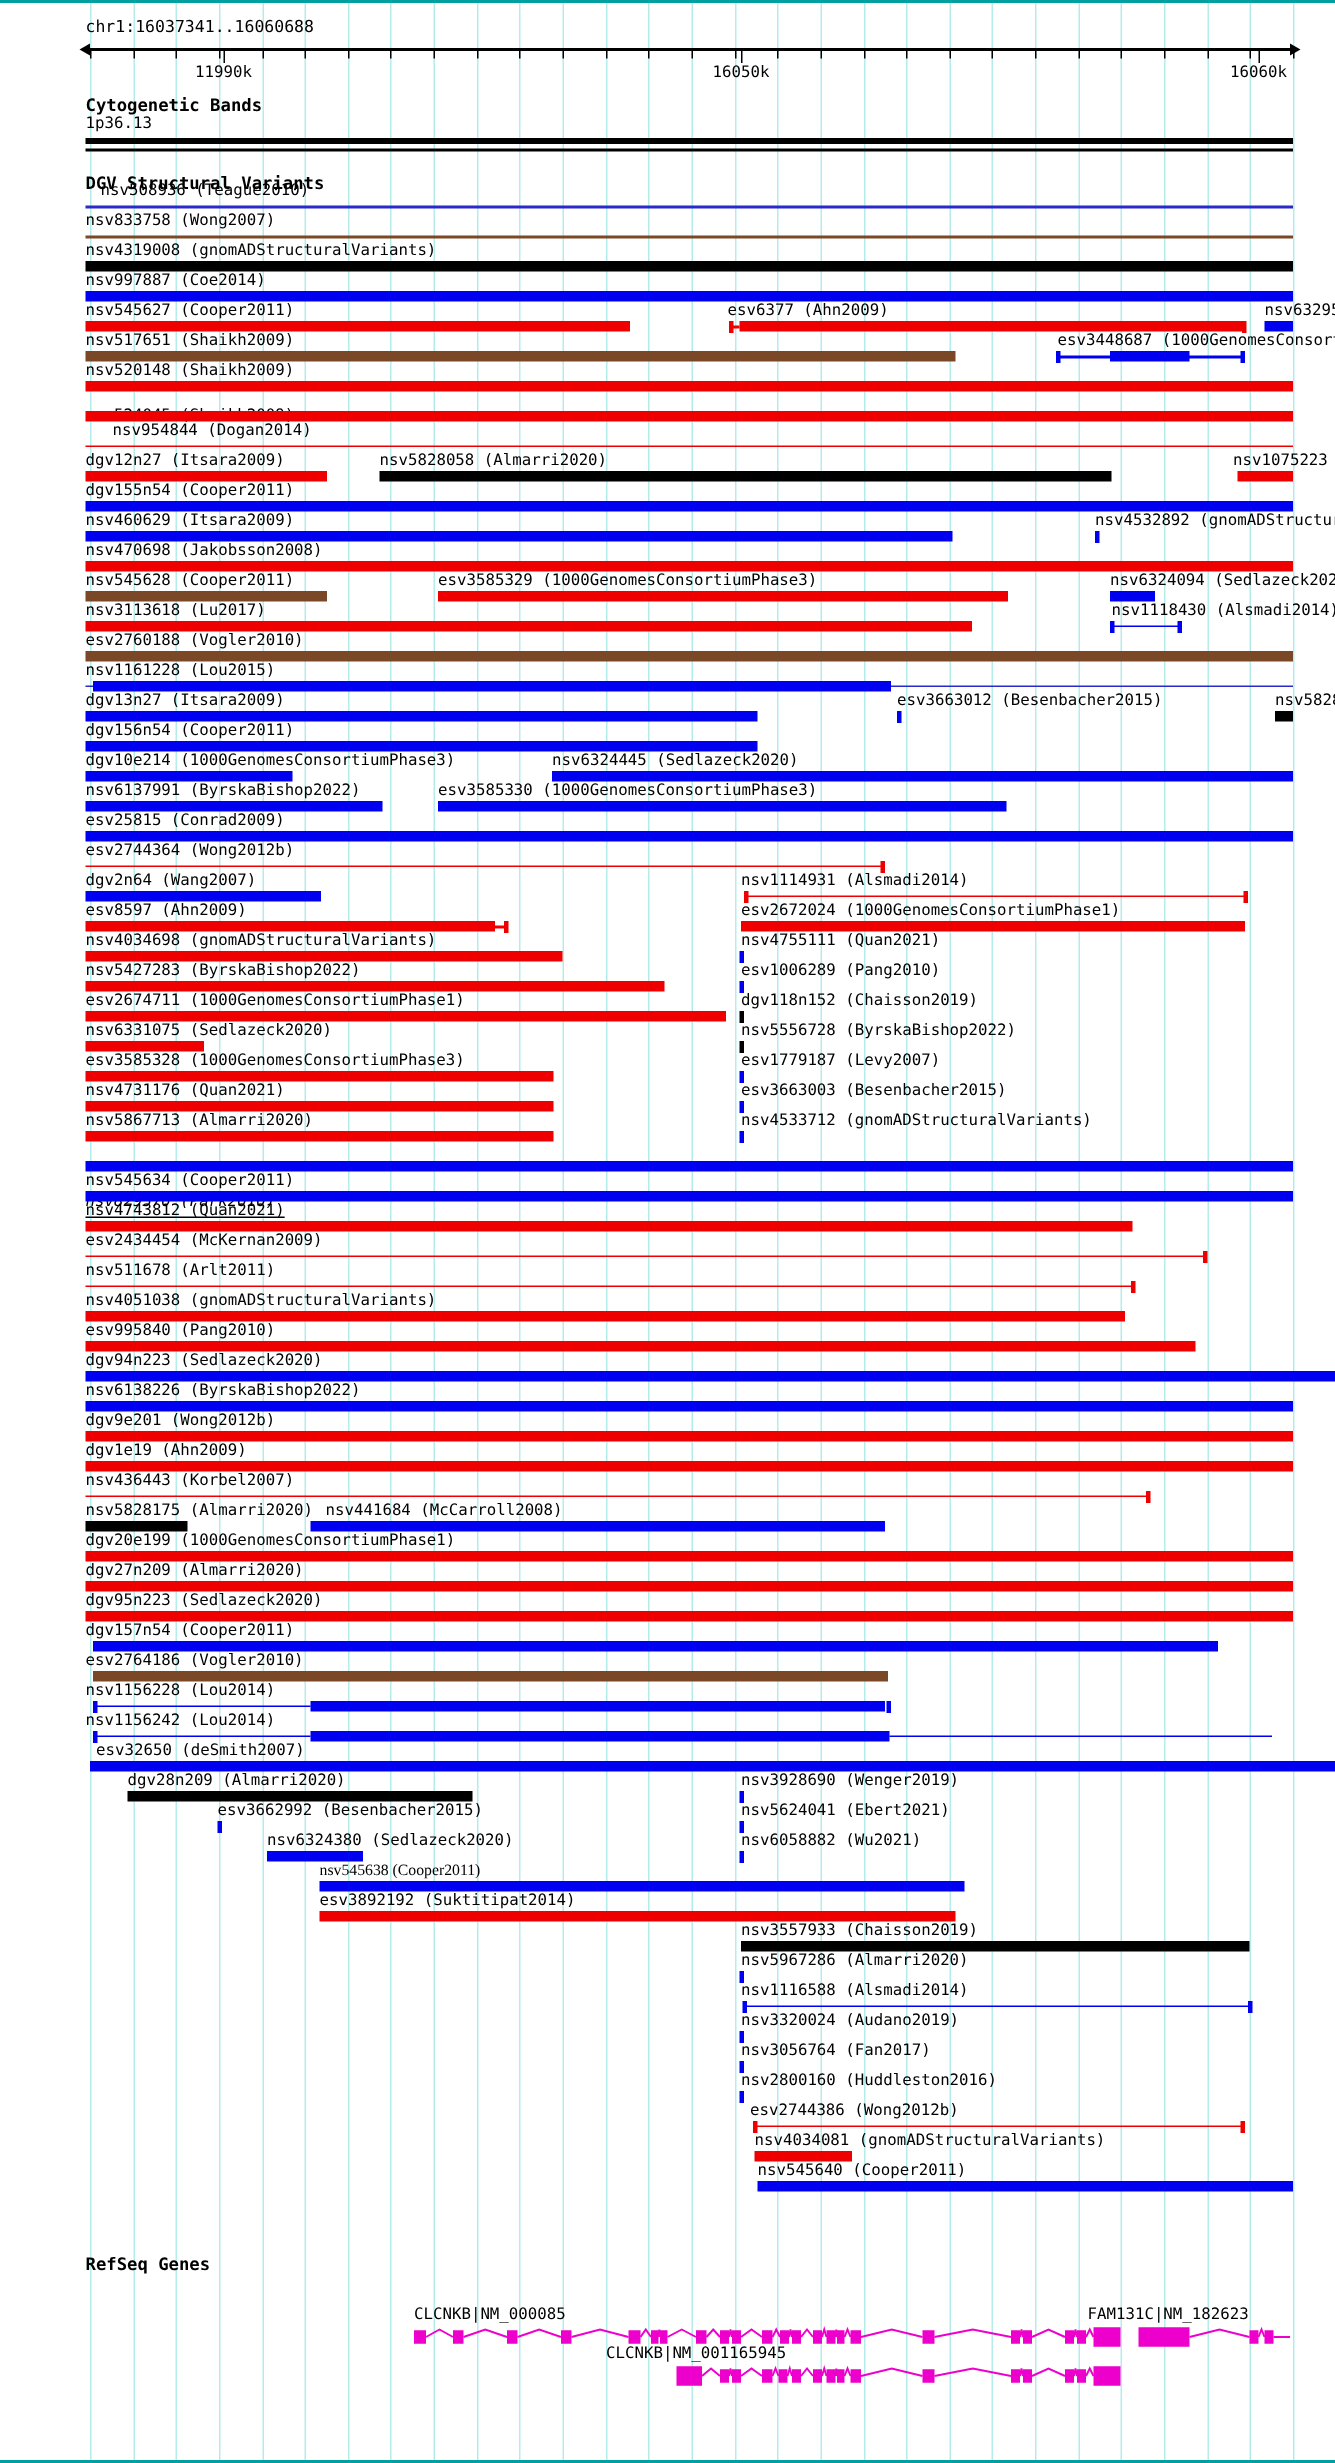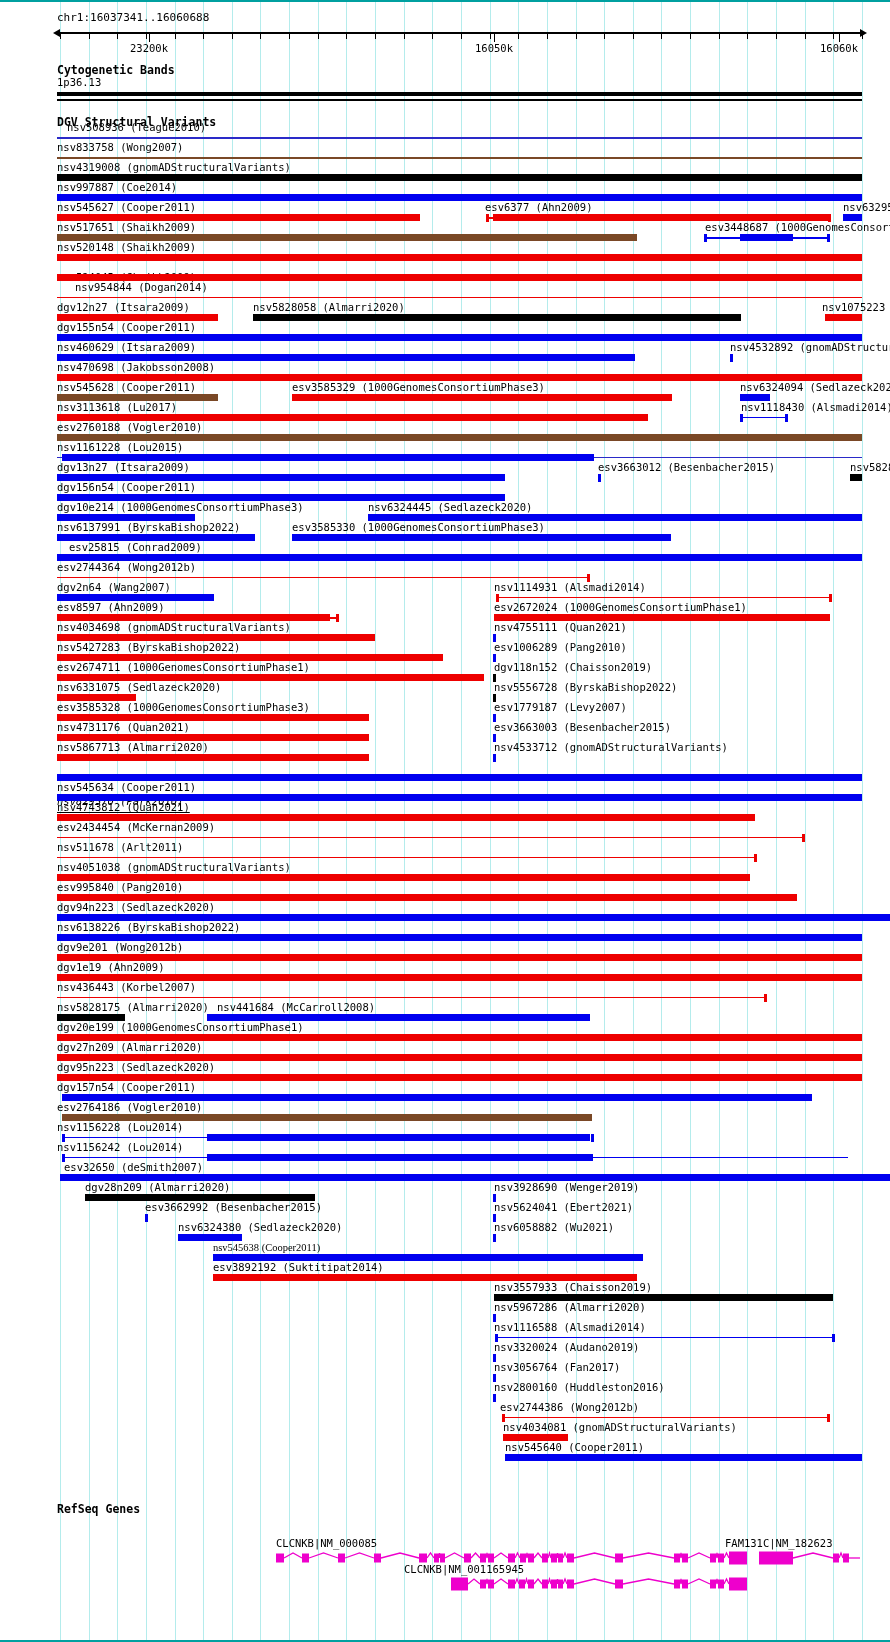"23200k" div.ticklbl { text: 23200k -> 11990k }
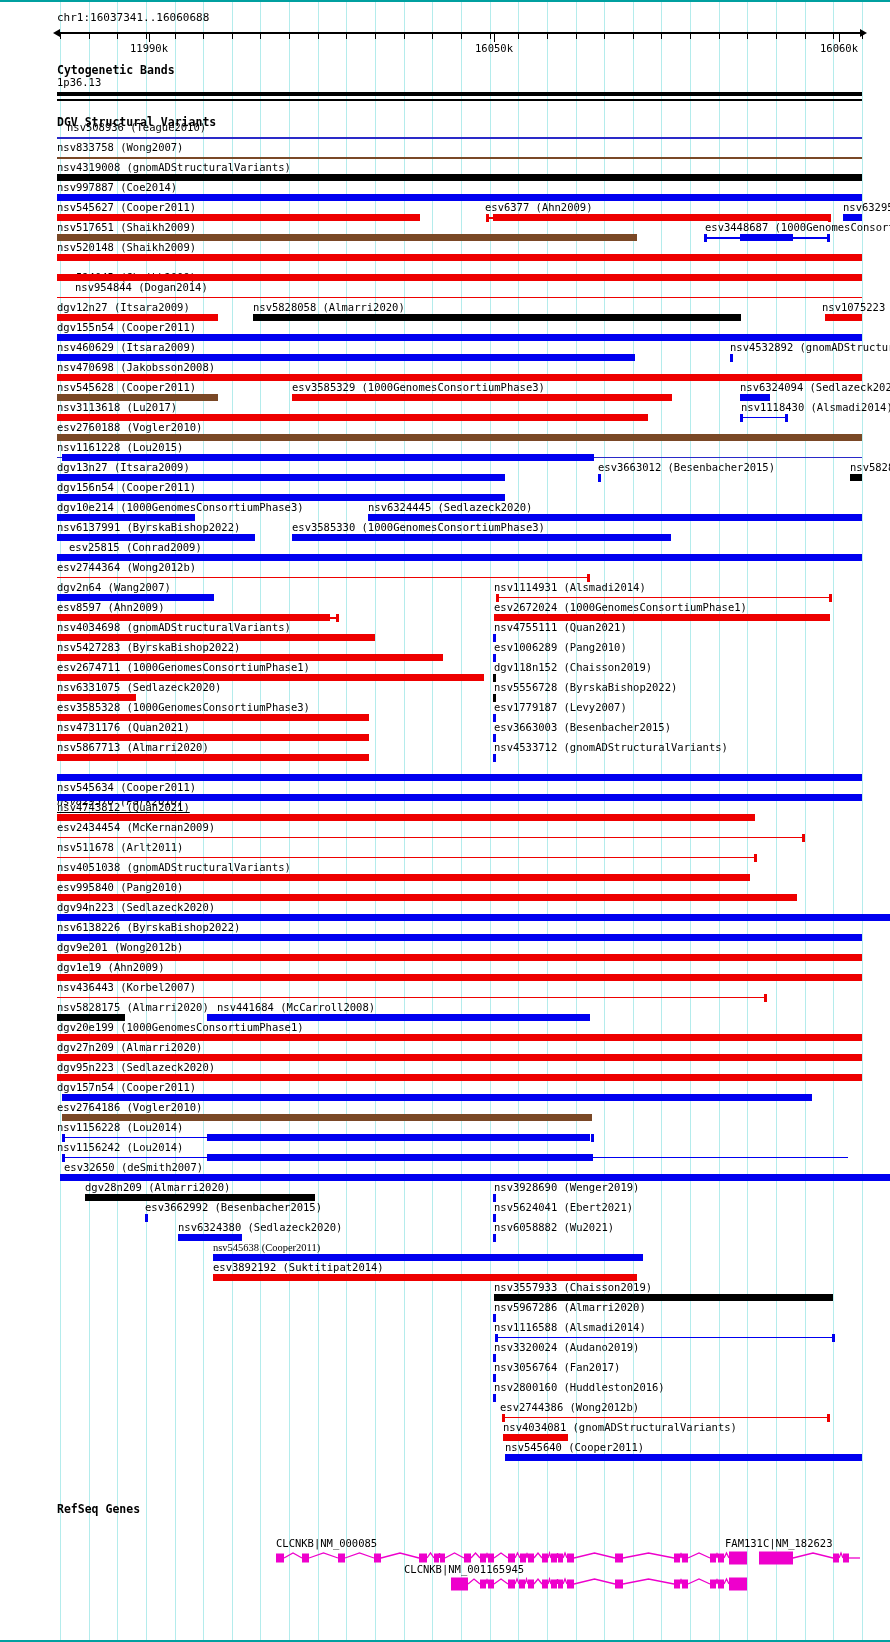"esv25815 (Conrad2009)" div.abs { margin-left: 12px -> none }
